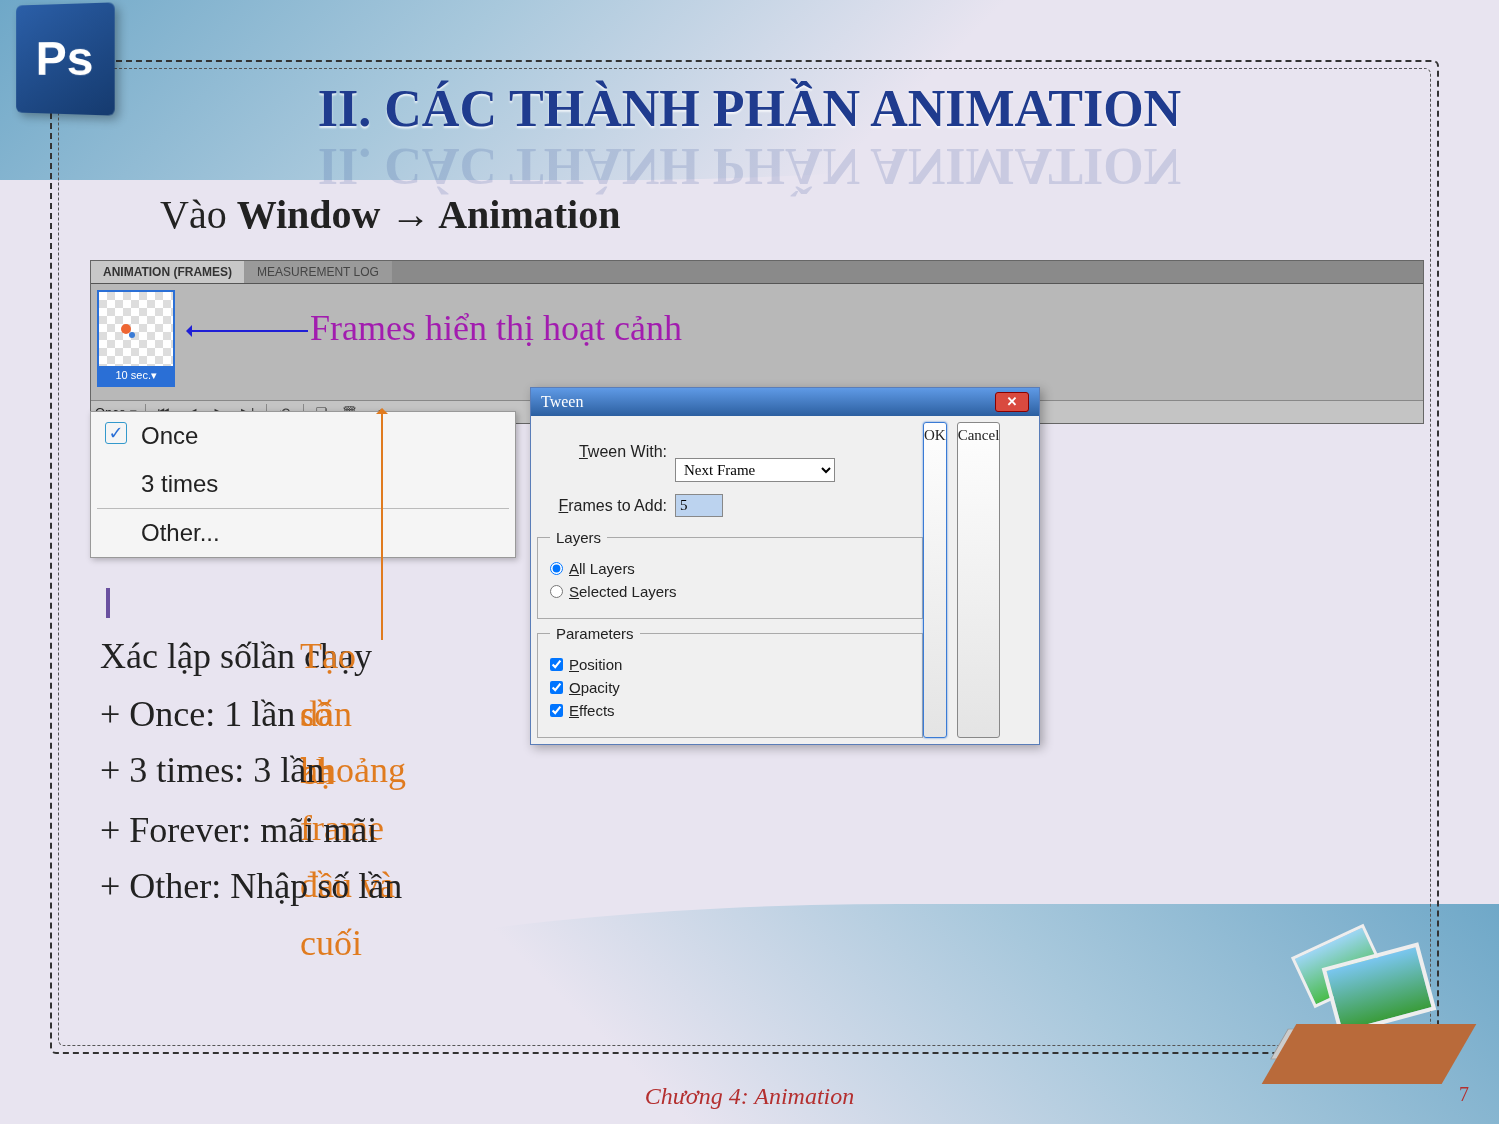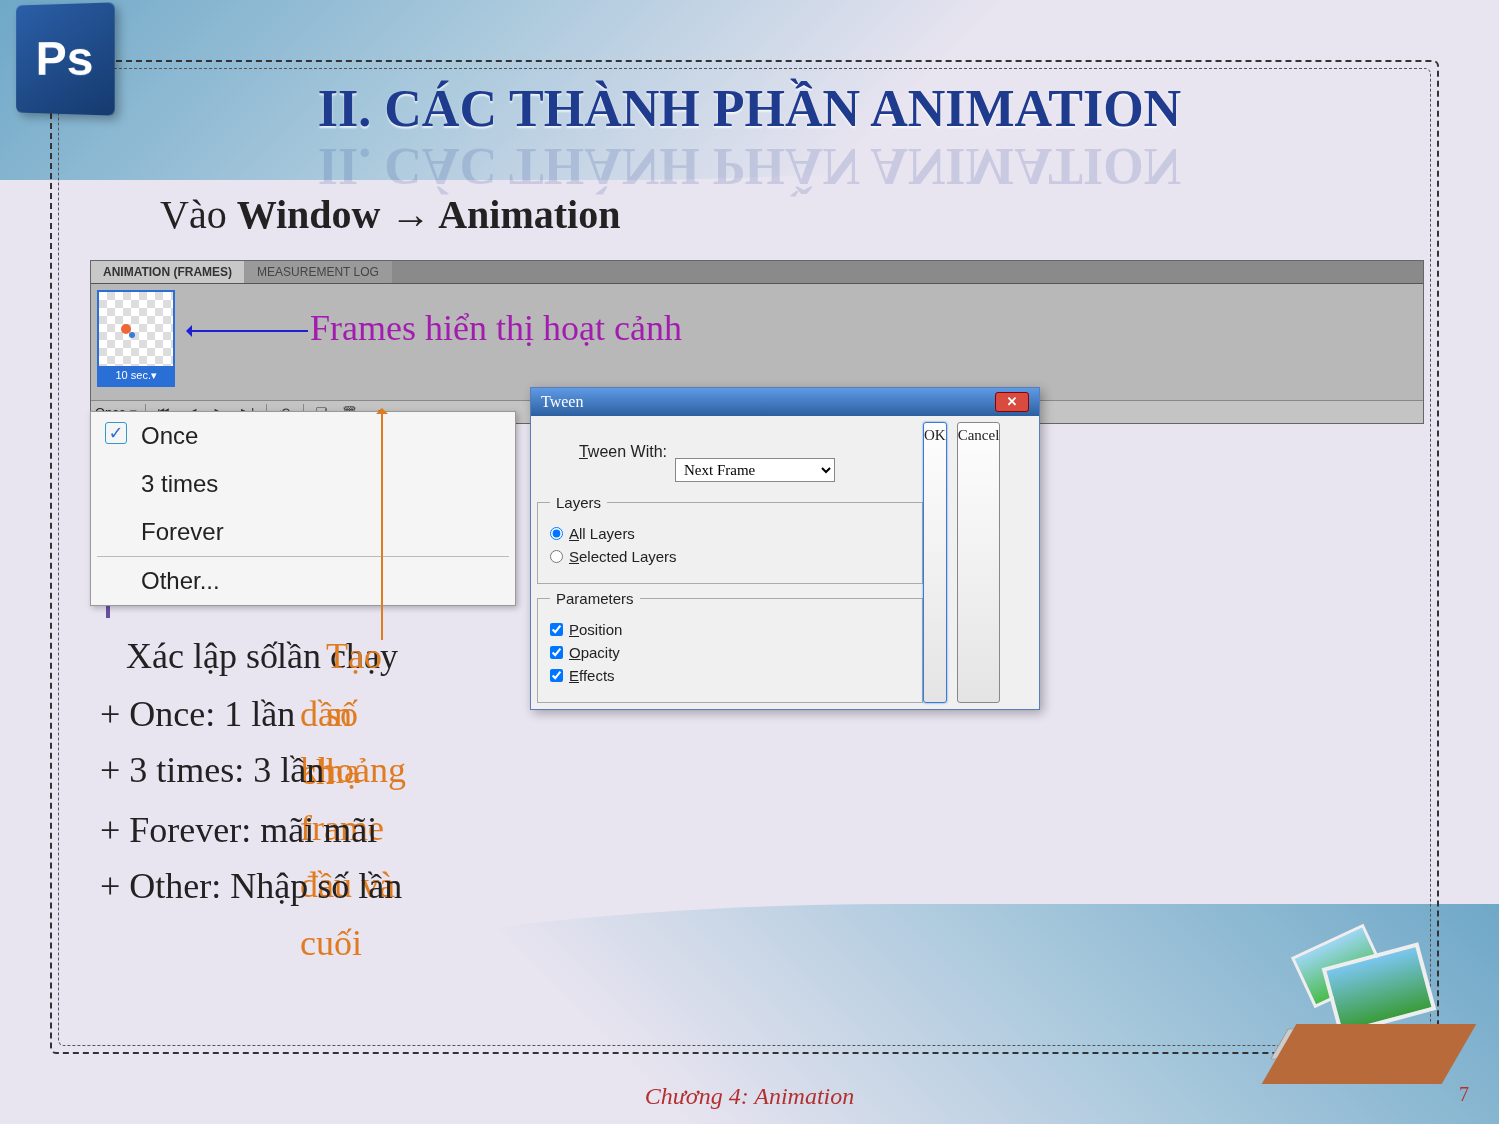"Frames to Add:" div.trow { html: none -> <div> <label><span>F</span>rames to Add:</label> <input> </div> }
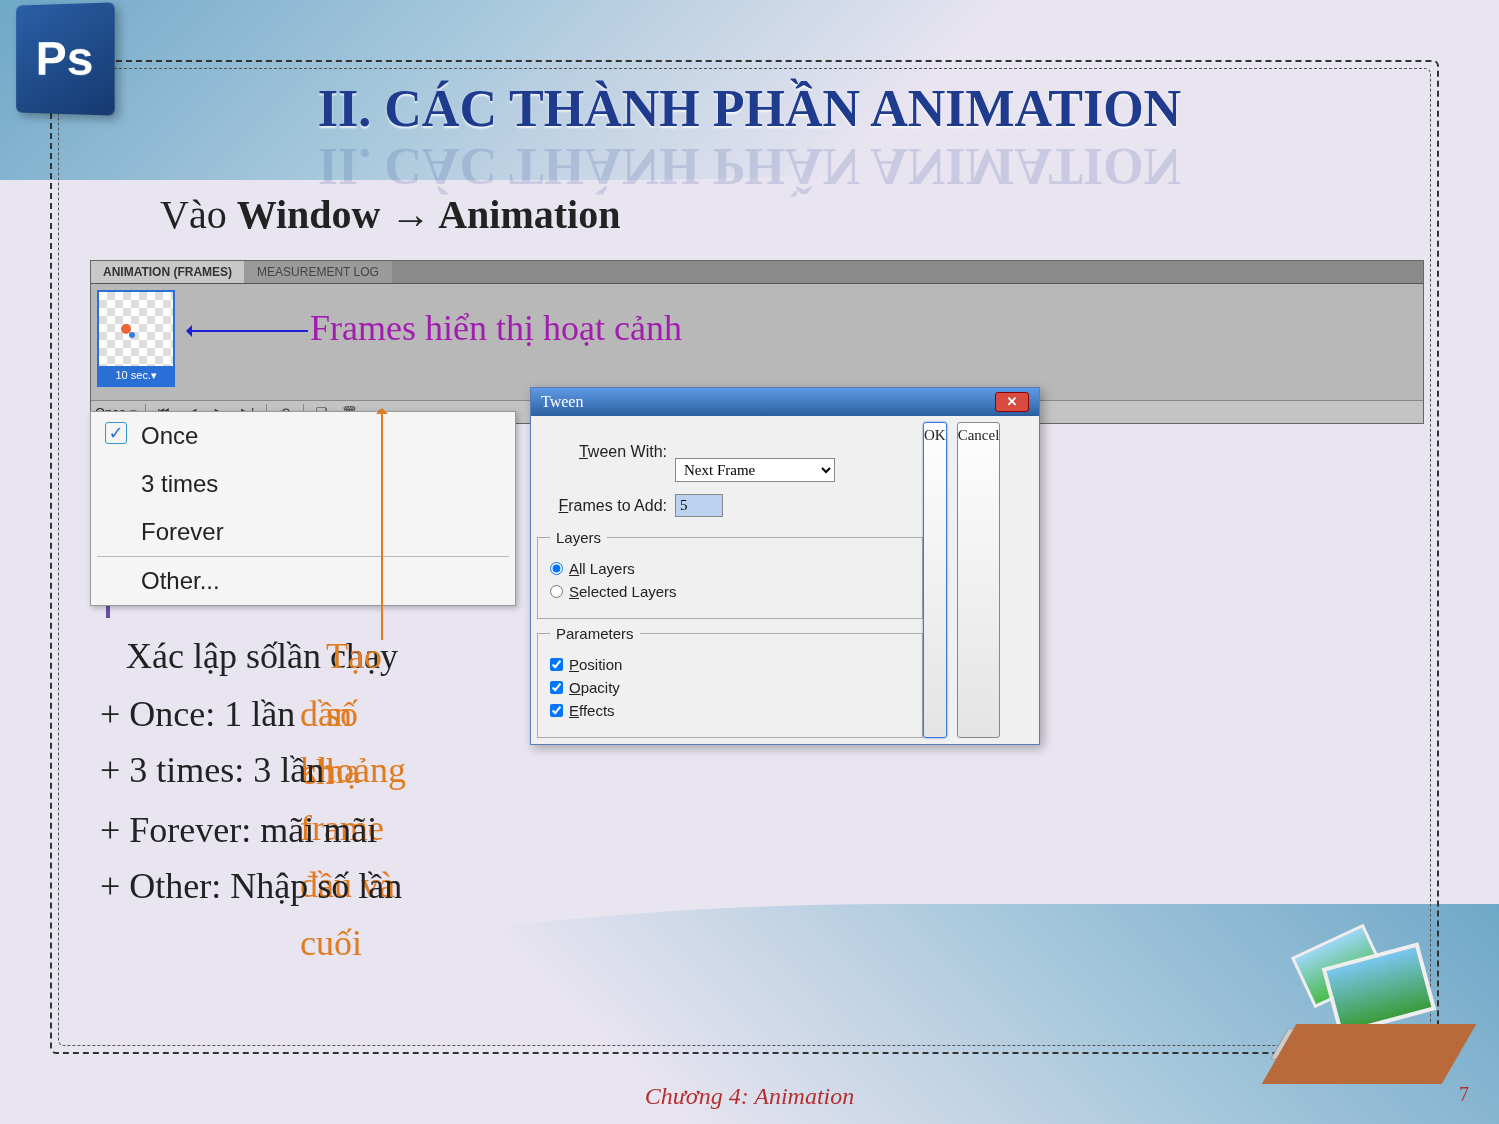"Forever" div.item { html: <div>Forever</div> -> none }
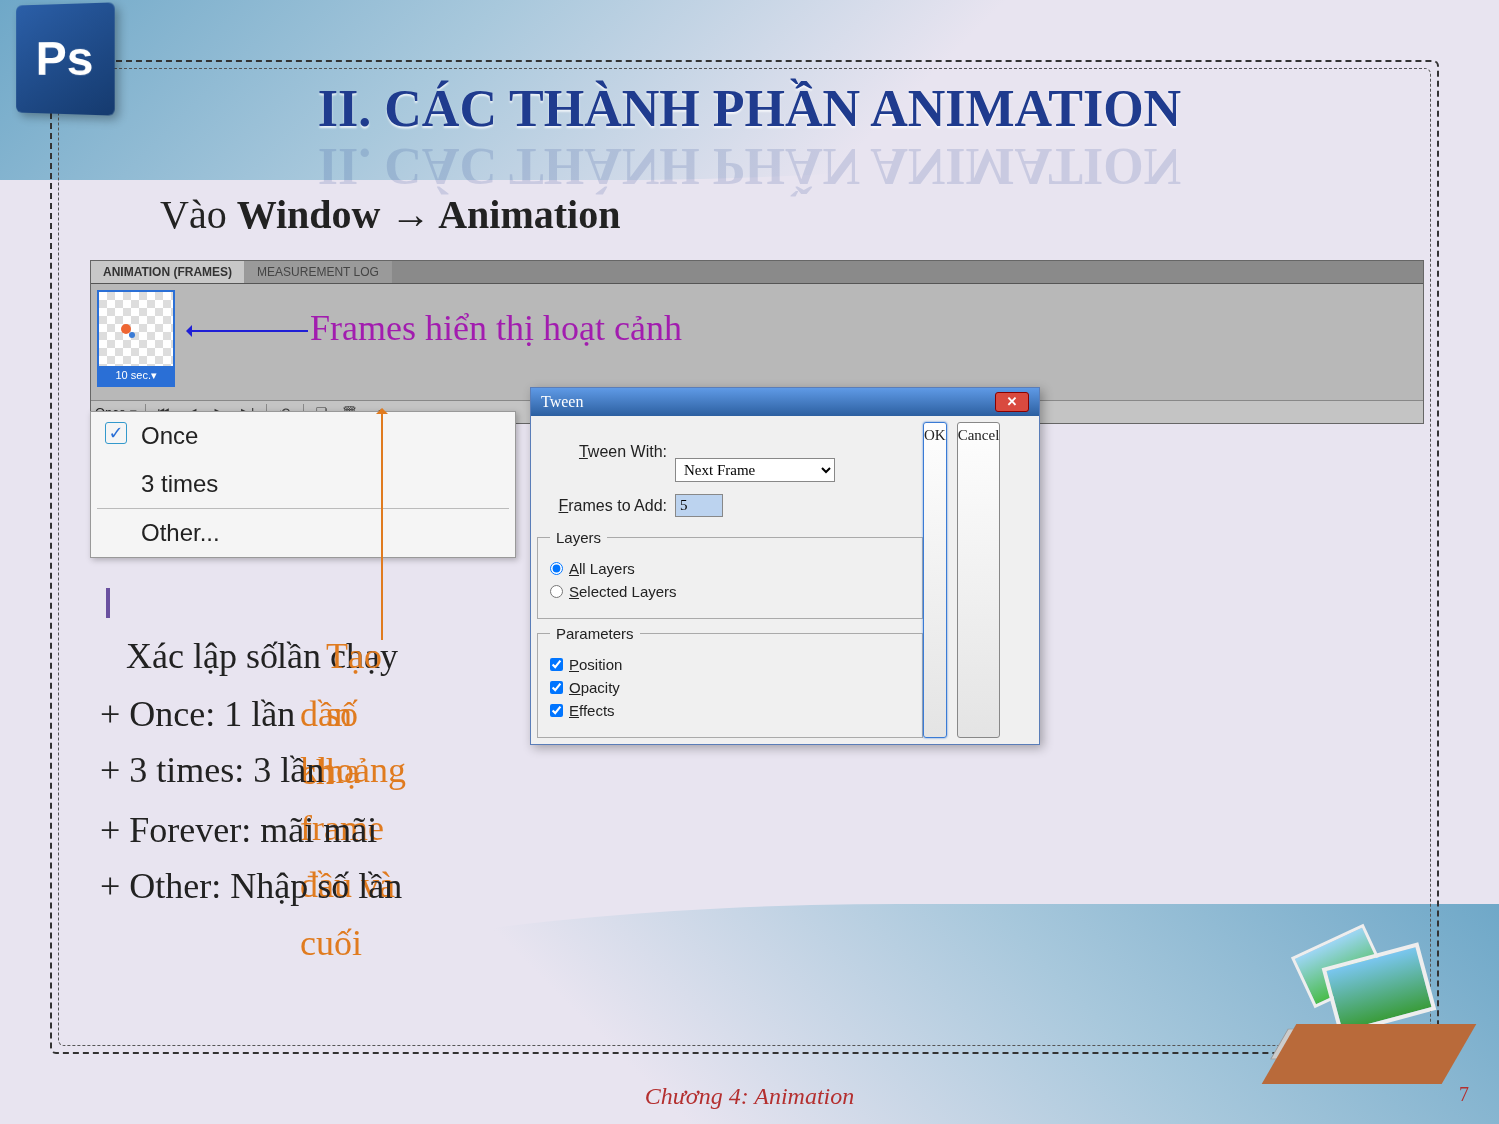"Xác lập số" .line1 { margin-left: 26px -> none }
